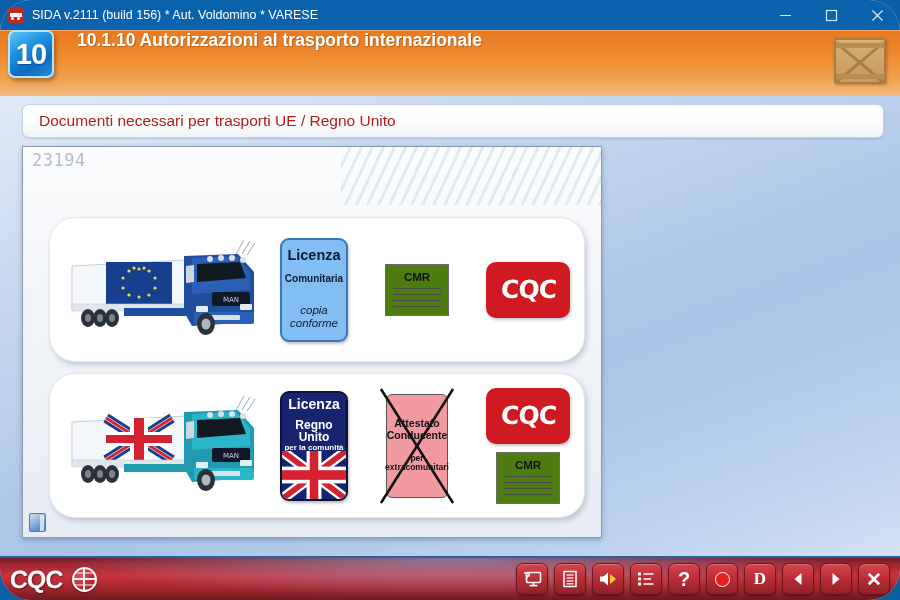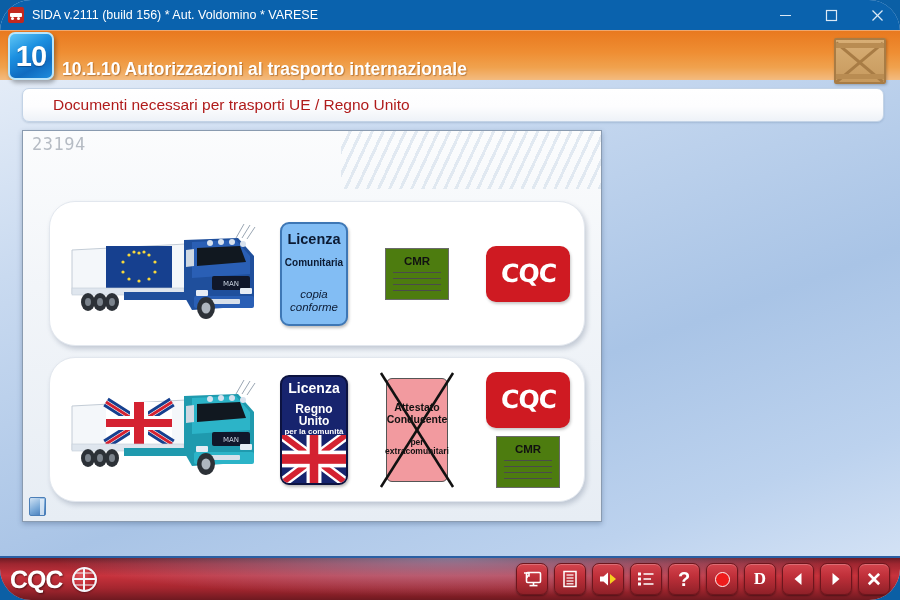"10" .header { align-items: flex-end -> flex-start; height: 50px -> 66px }
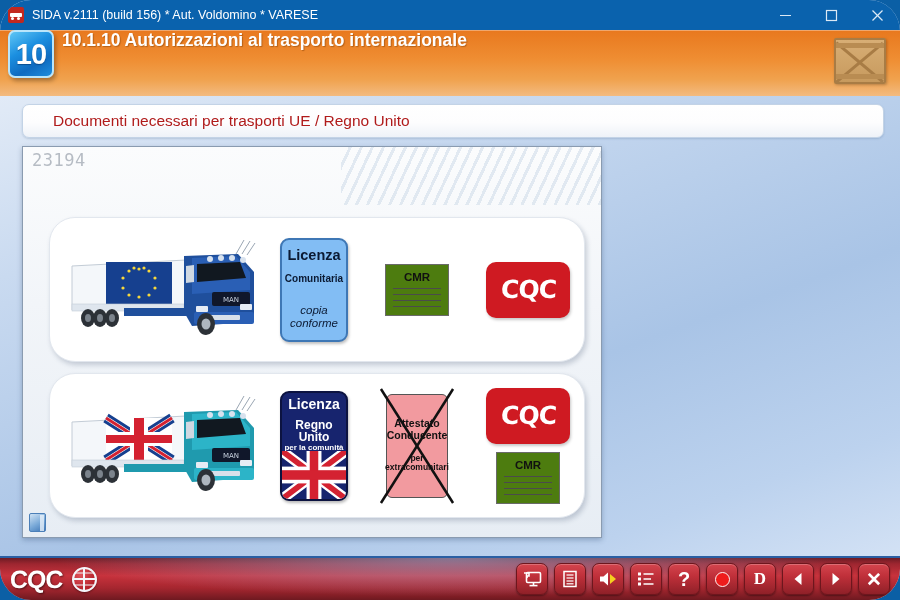"10.1.10 Autorizzazioni al trasporto" .header-title { margin-left: 8px -> 23px }
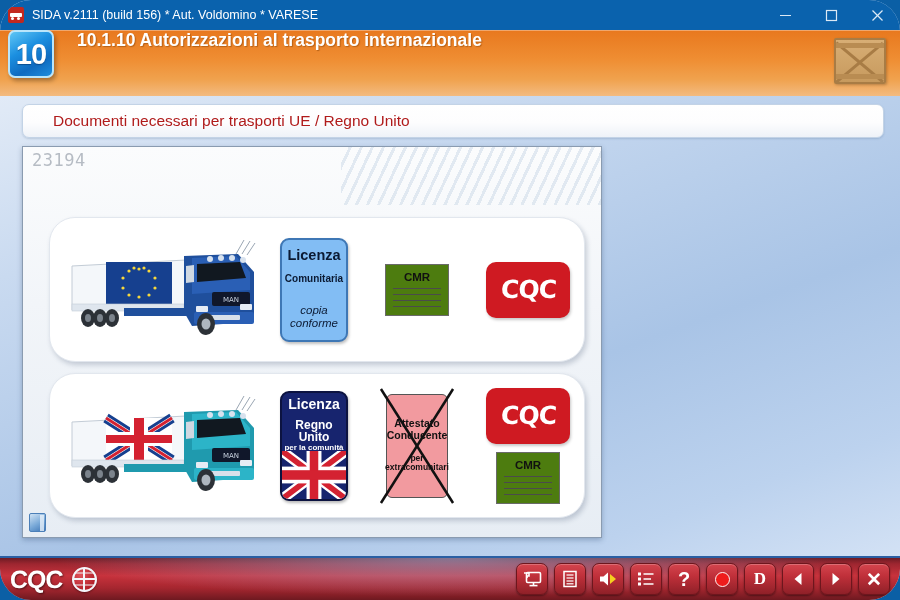"Documenti necessari per trasporti UE" .subtitle { padding-left: 30px -> 16px }
